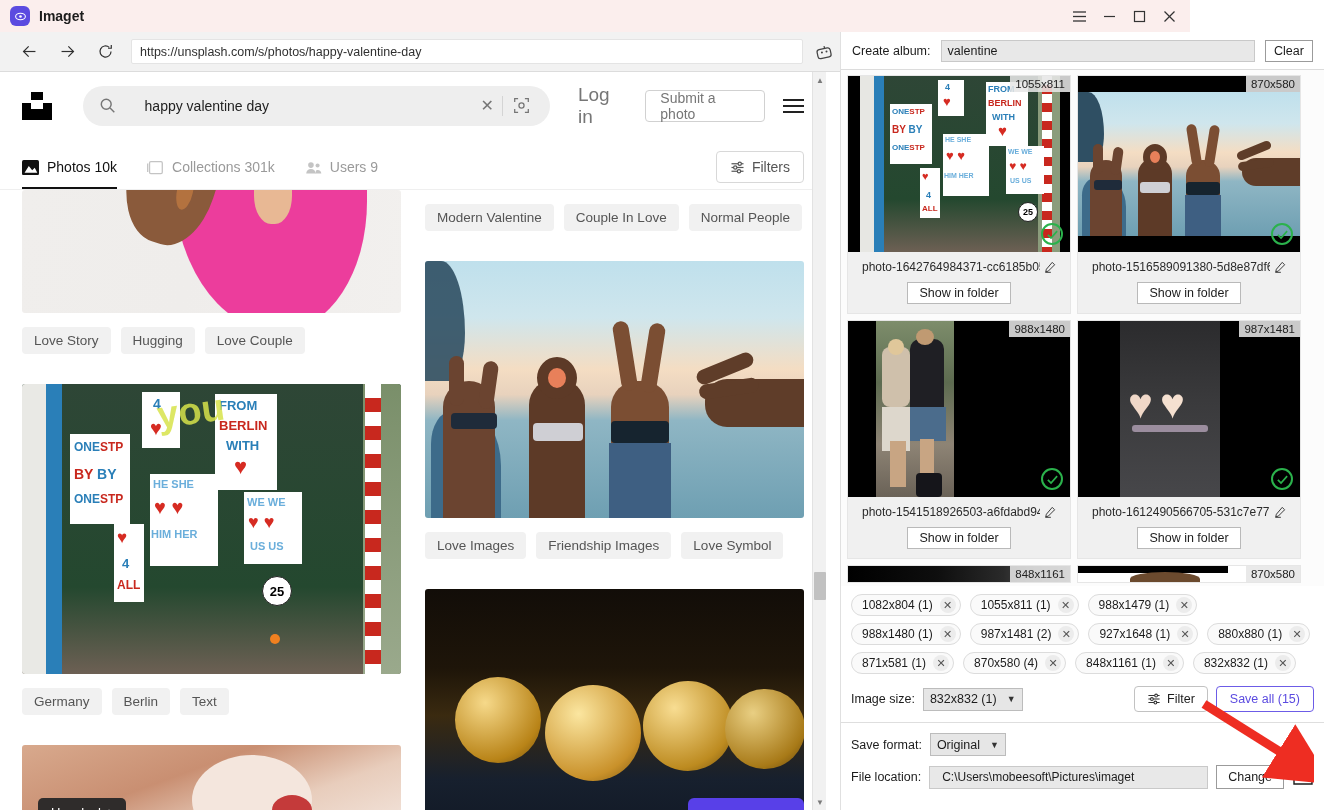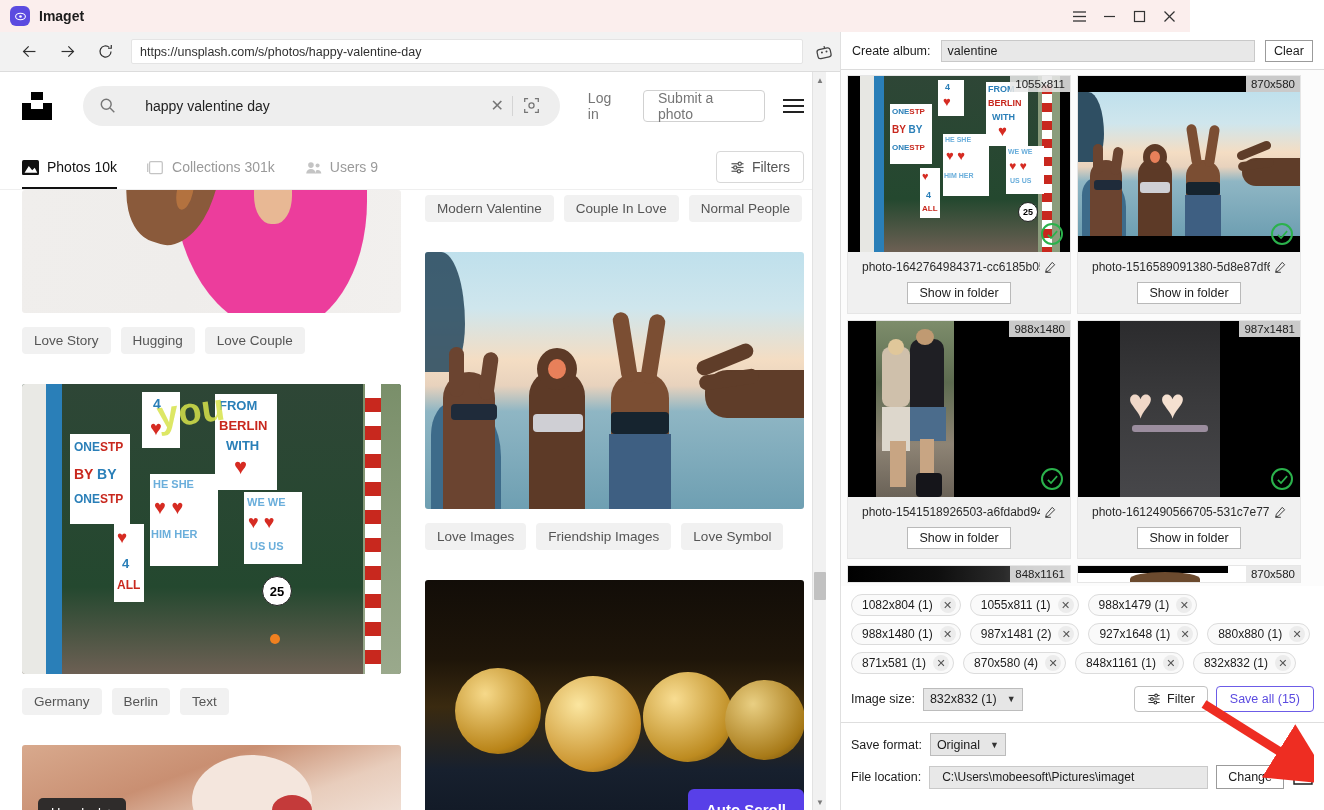"Log in" .login-link { font-size: 14px -> 19px }
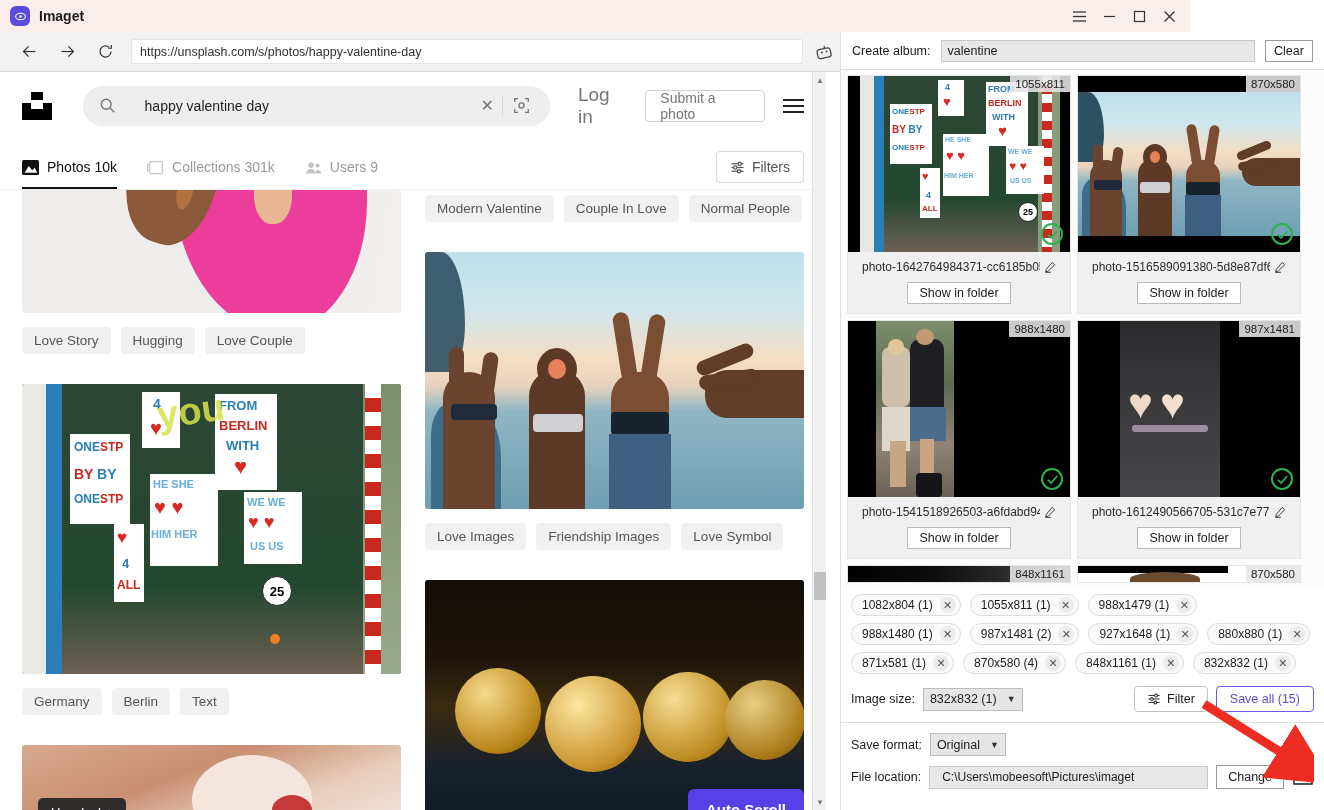"Modern Valentine" div.taglist { margin-top: 5px -> 14px }
